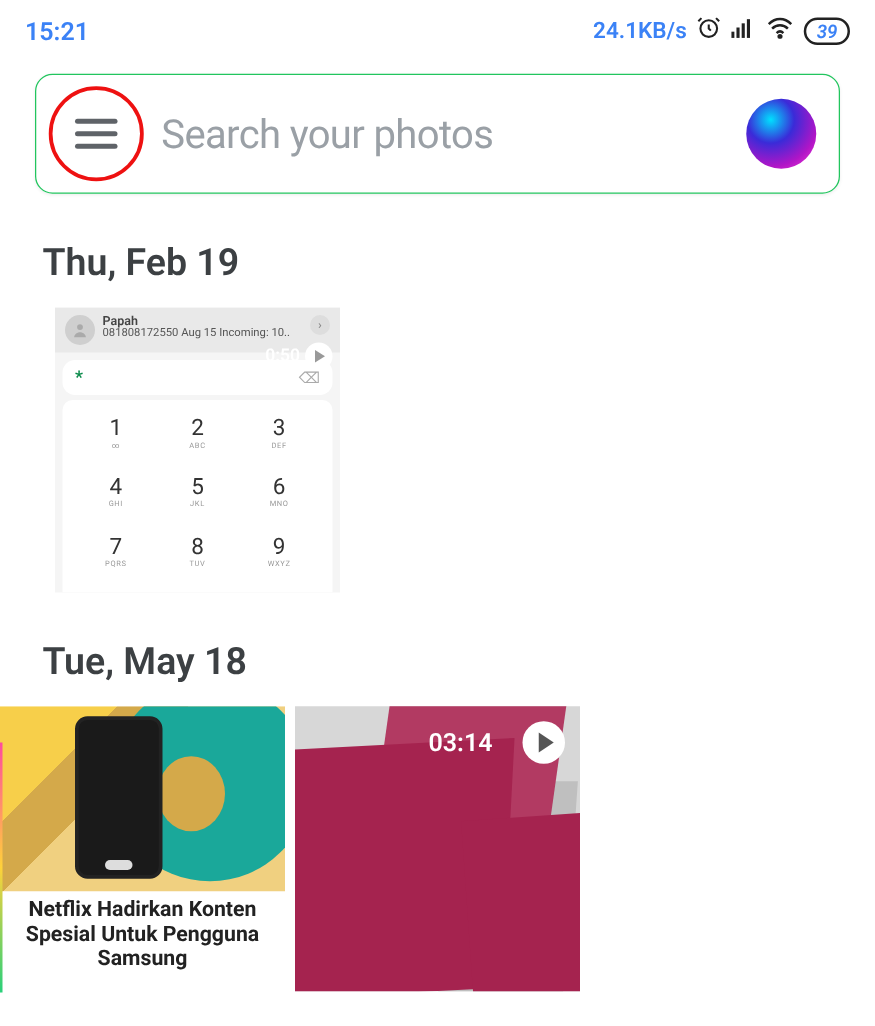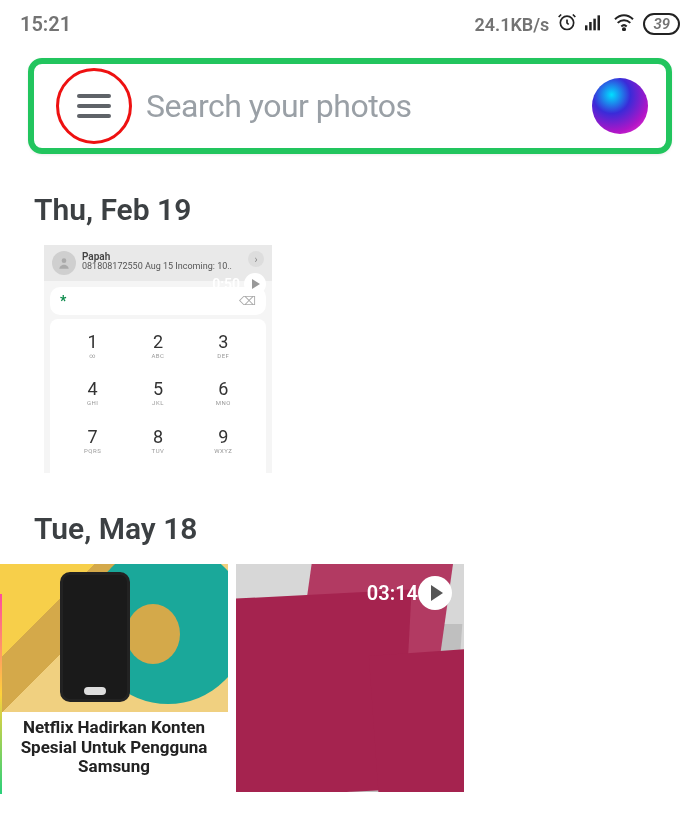"15:21" .status-bar { color: #737373 -> #3b82f6 }
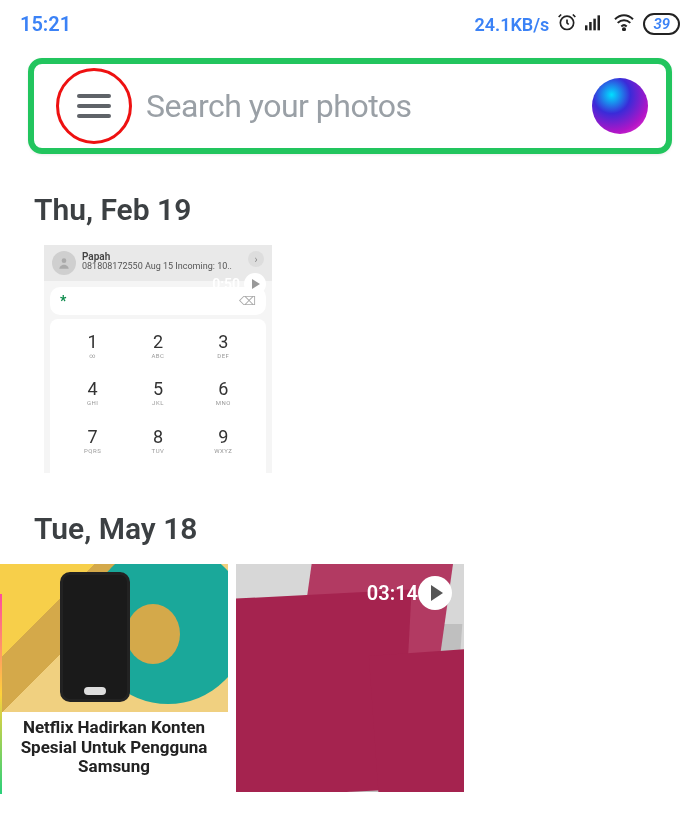"Search your photos" .search-bar { border: 6px solid #22c55e -> 1px solid #22c55e; padding: 0 18px 0 22px -> 0 18px 0 10px }
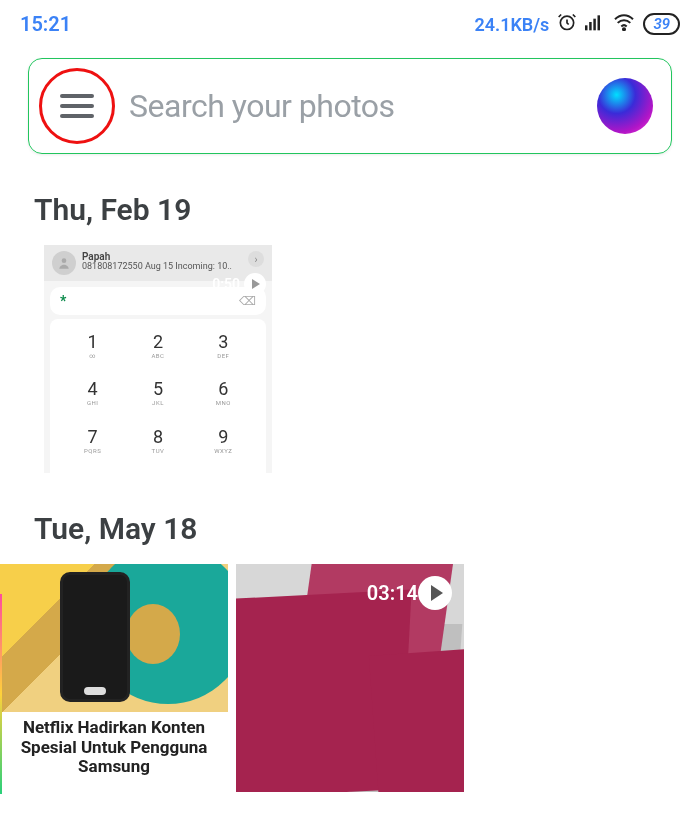"03:14" .video-overlay { gap: 0 -> 24px }
